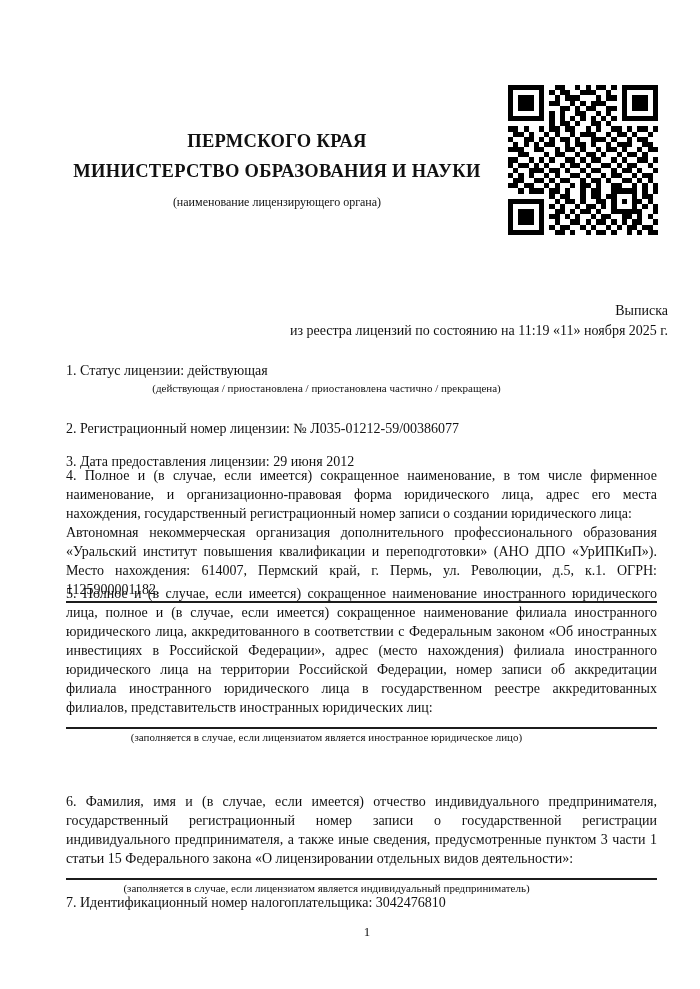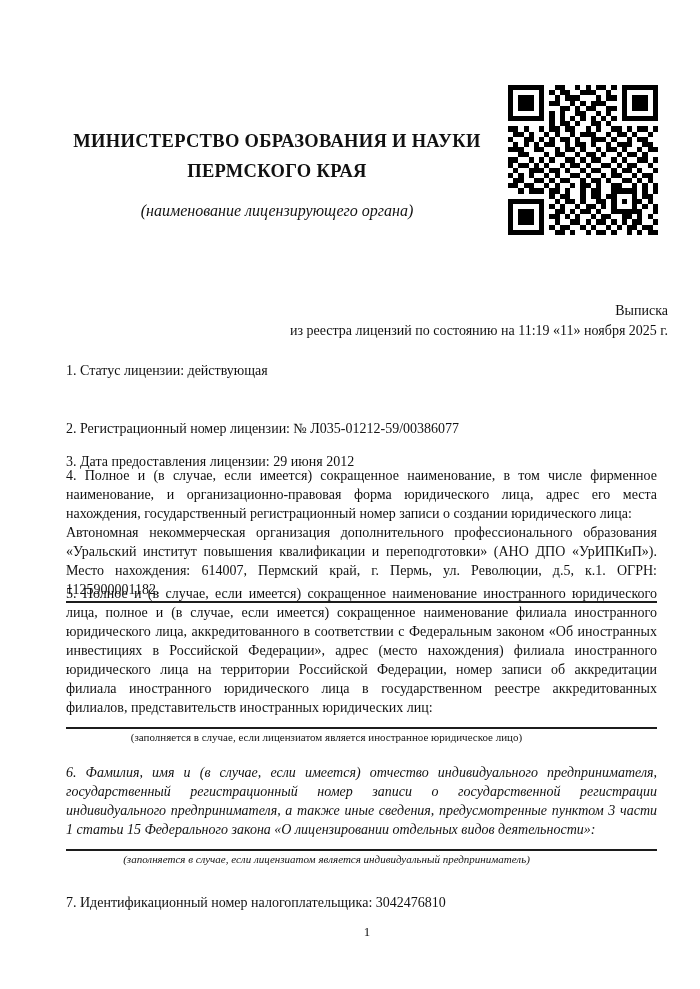"МИНИСТЕРСТВО ОБРАЗОВАНИЯ И НАУКИ" div.name { order: before "ПЕРМСКОГО КРАЯ" -> after "ПЕРМСКОГО КРАЯ" }
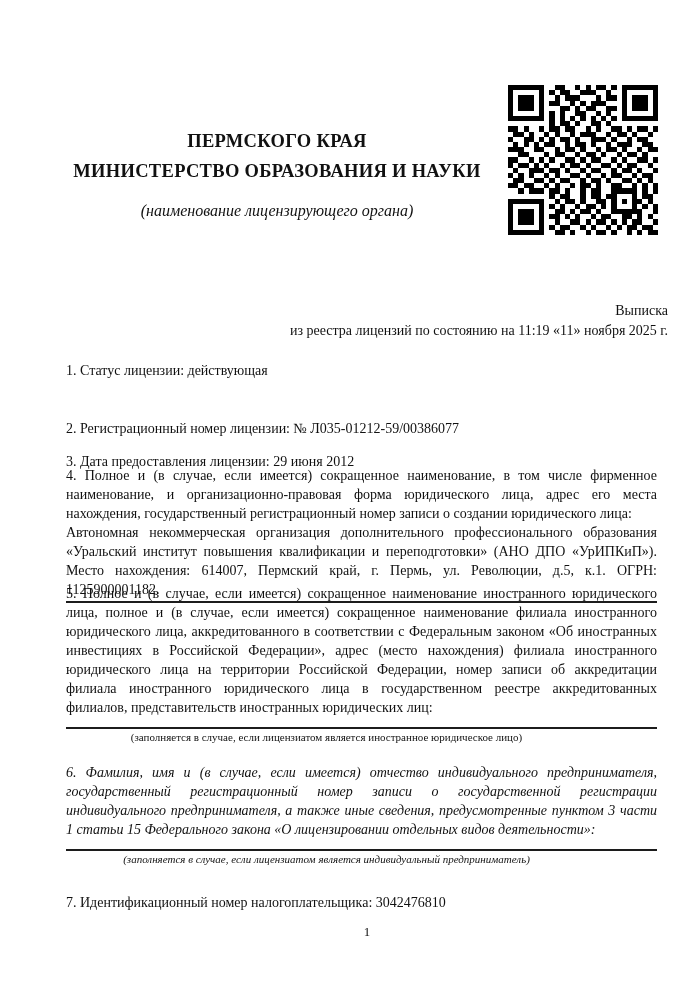"(наименование лицензирующего органа)" .ministry .subcaption { font-size: 16px -> 12px; font-style: italic -> none; margin-top: 18px -> 9px }
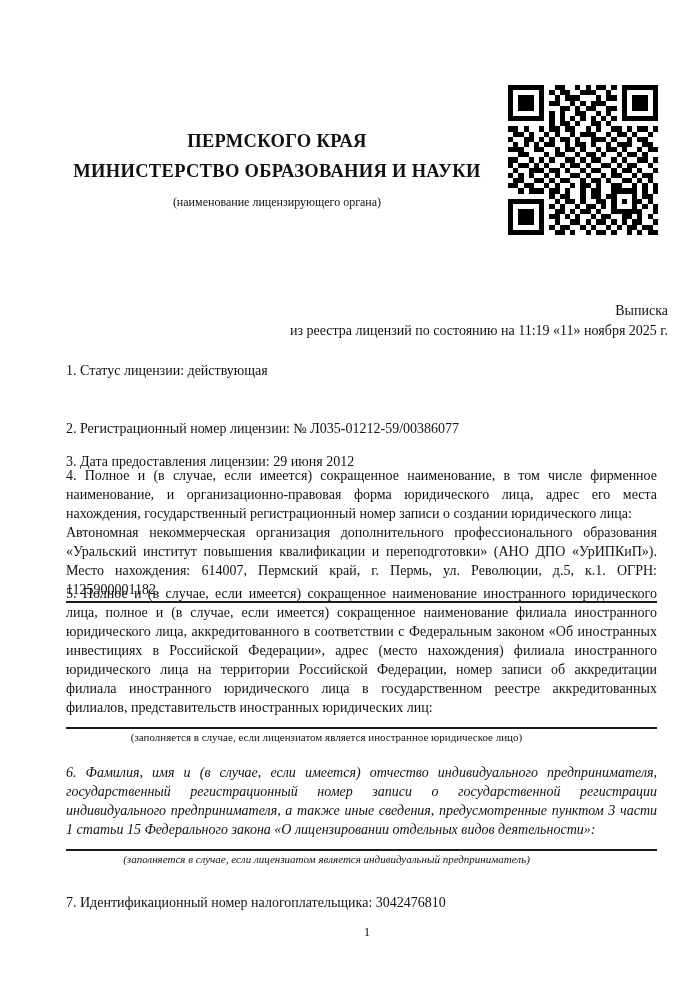"(действующая / приостановлена /" div.fill-caption { html: none -> <div>(действующая / приостановлена / приостановлена частично / прекращена)</div> }
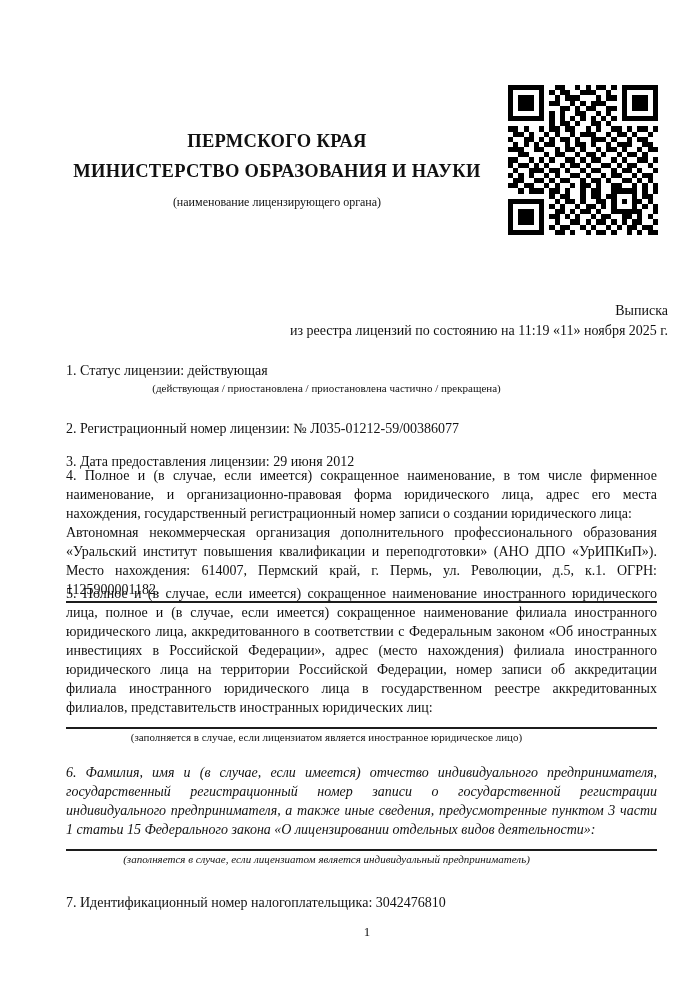"6. Фамилия, имя и (в" div.block { font-style: italic -> none; top: 763px -> 792px }
